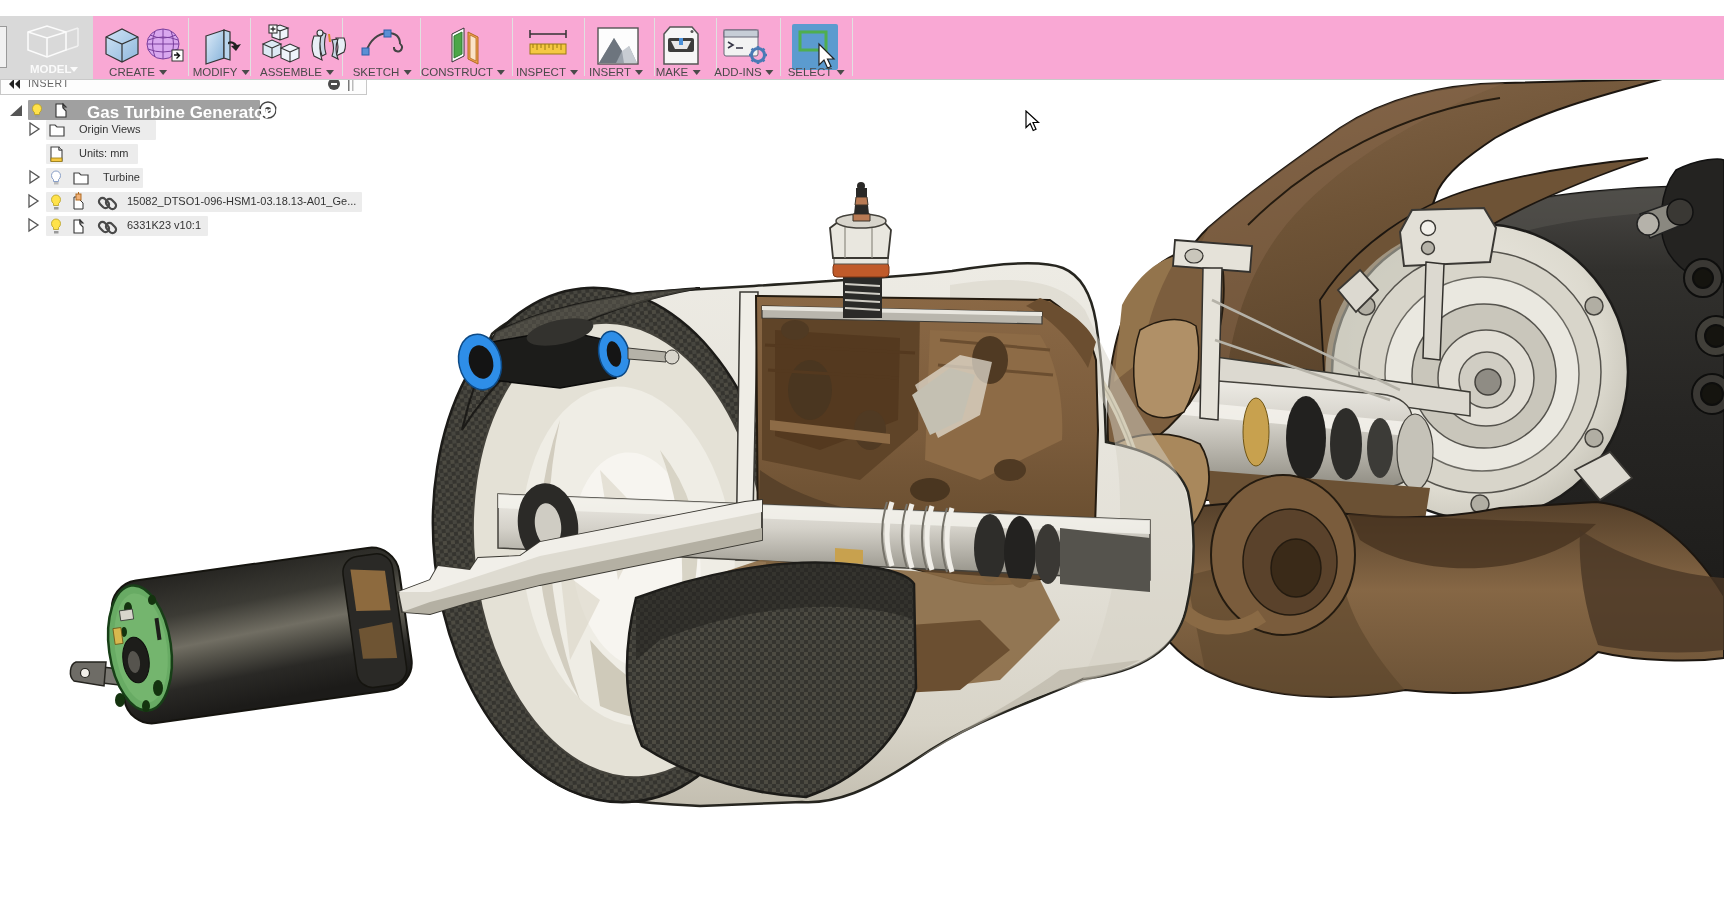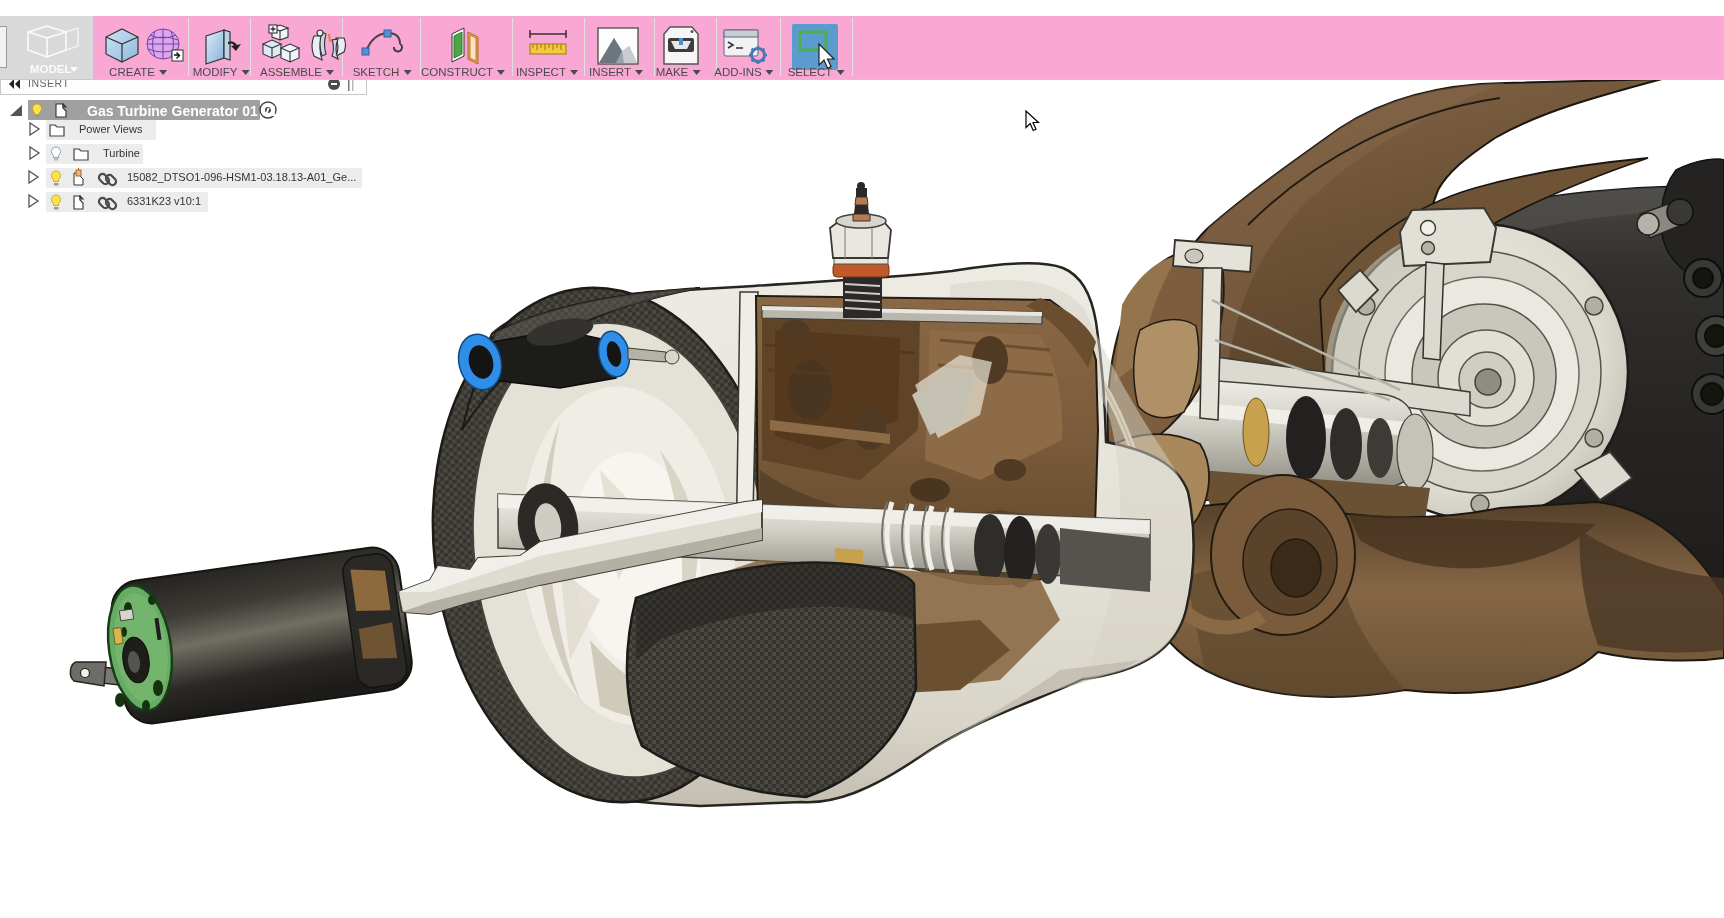"Gas Turbine Generator 01 v13" span.ttext { font-size: 14px -> 17px }
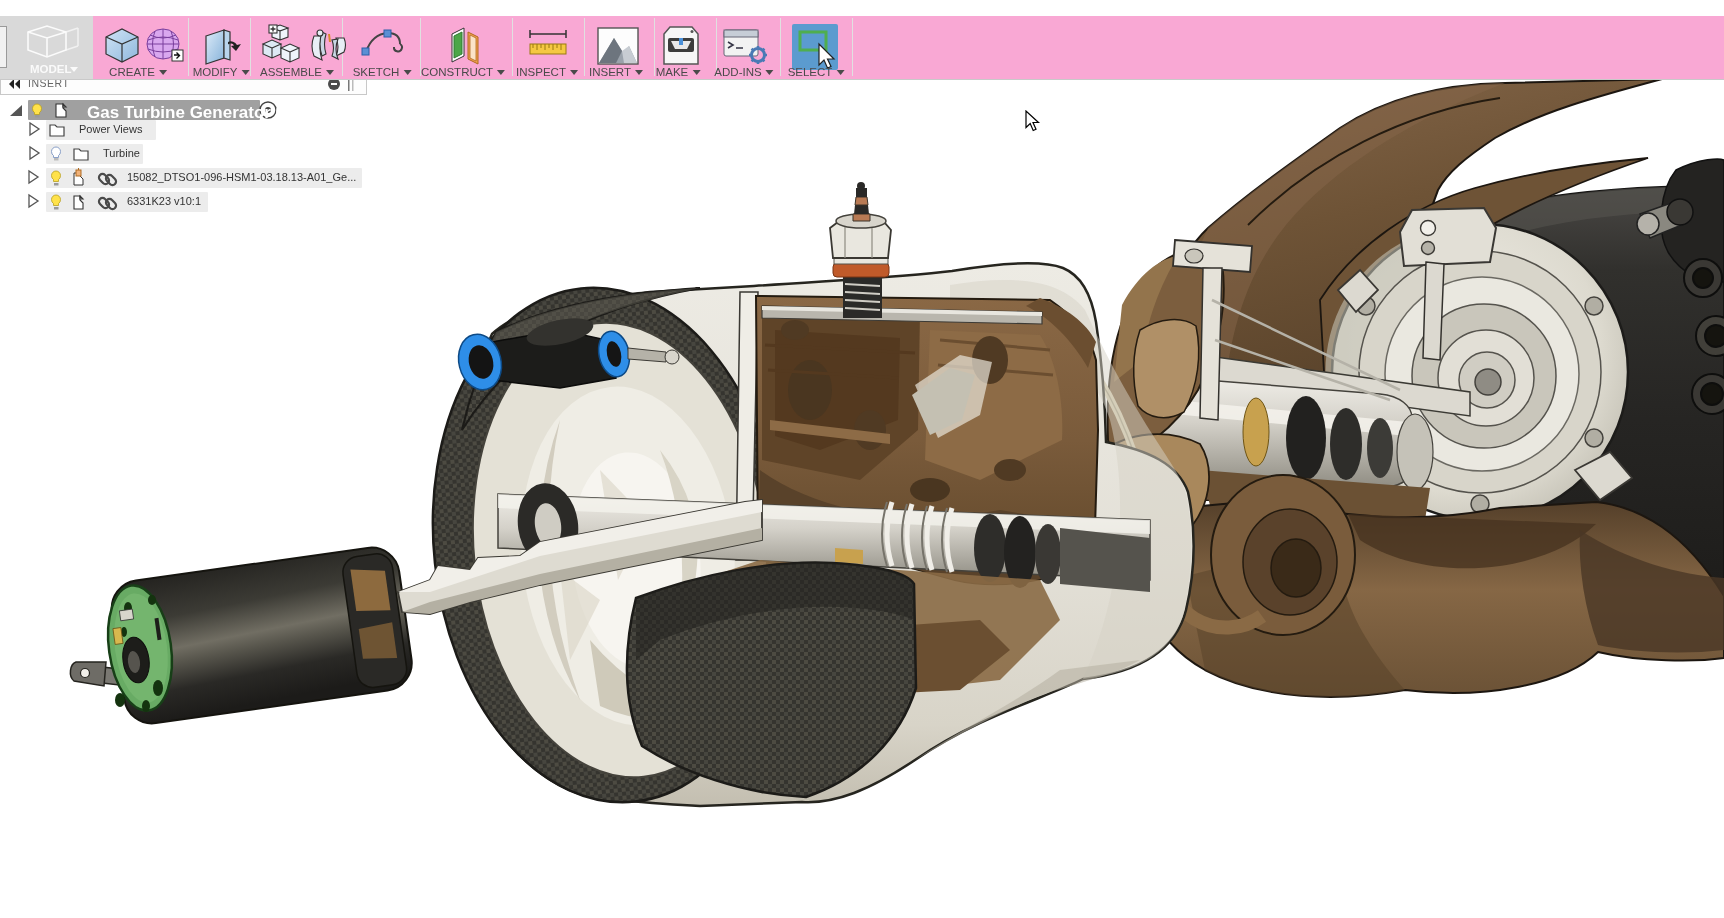"Power Views" span.ttext { text: Power -> Origin }
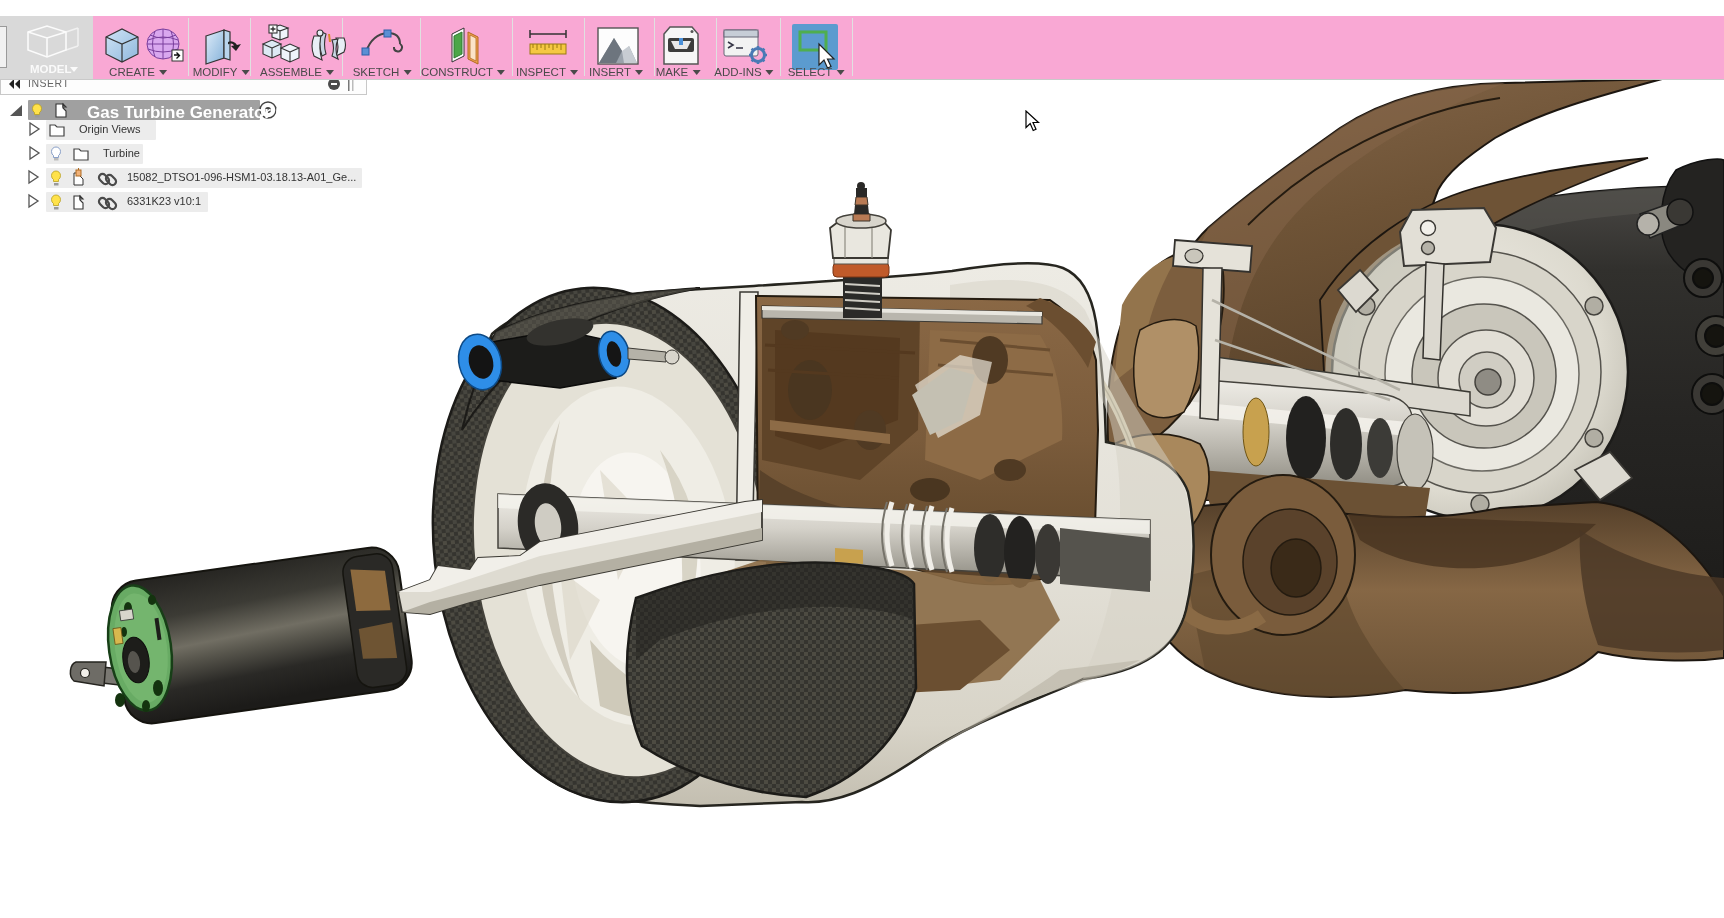"Units: mm" div.trow { html: none -> <div> <div></div> <svg> <path></path> <path></path> <rect></rect> </svg> <span>Units: mm</span> </div> }
